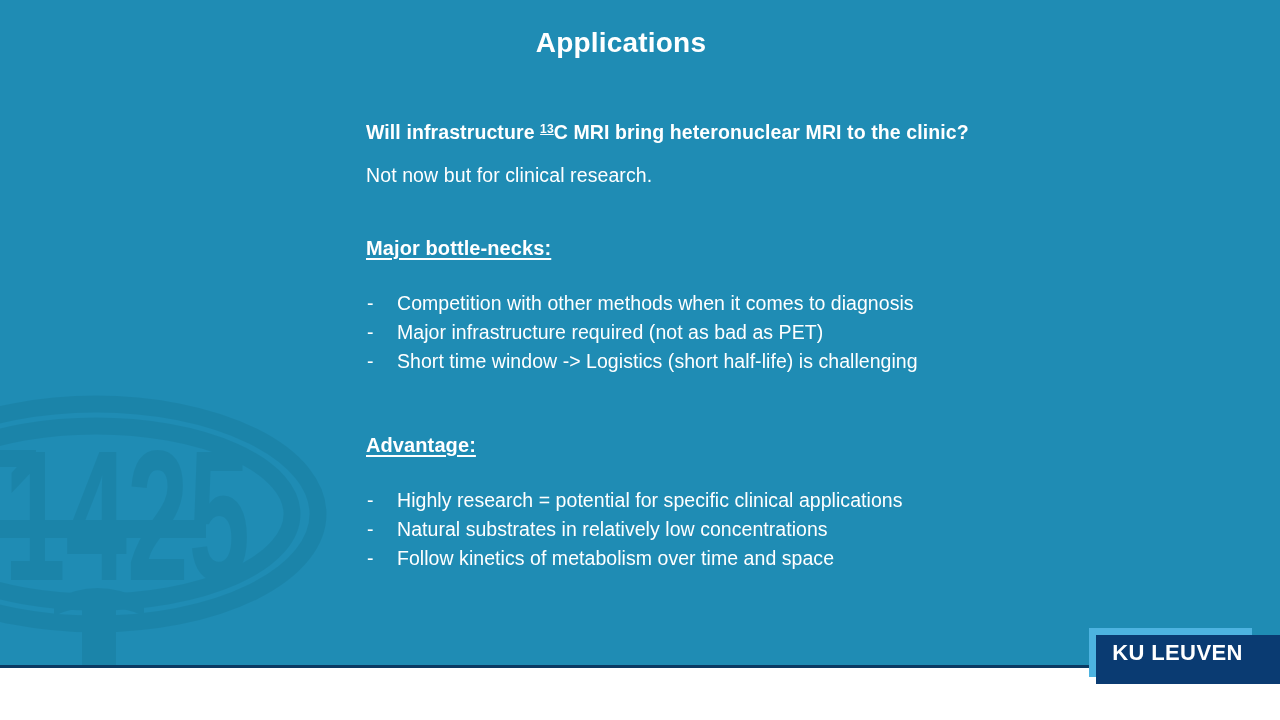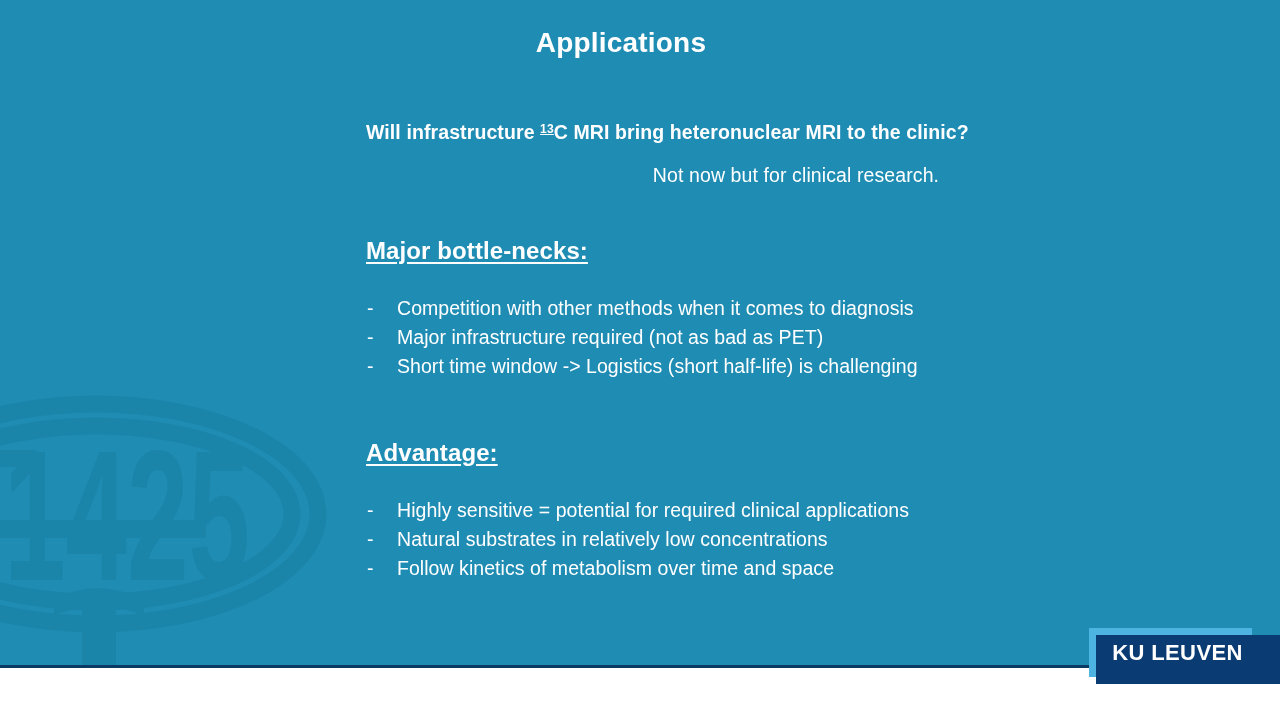"Not now but for clinical" .lead-answer { text-align: center -> none }
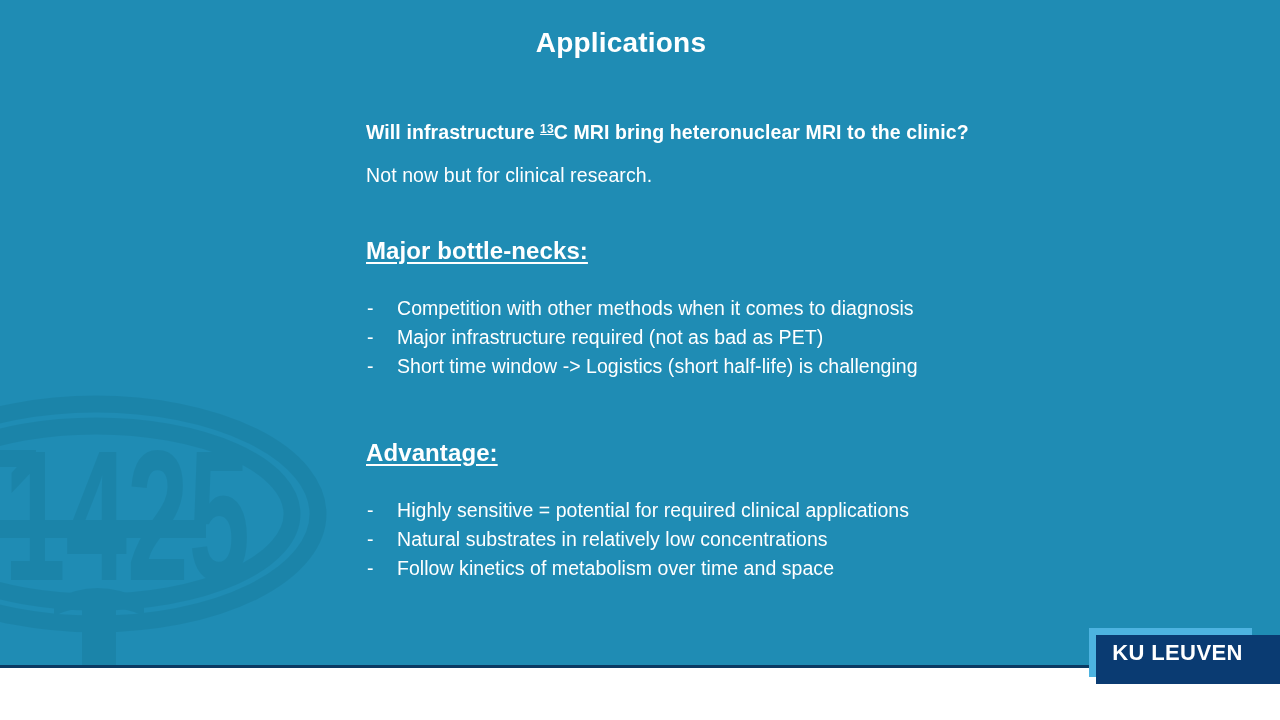"Major bottle-necks:" .section-heading { font-size: 24px -> 20px }
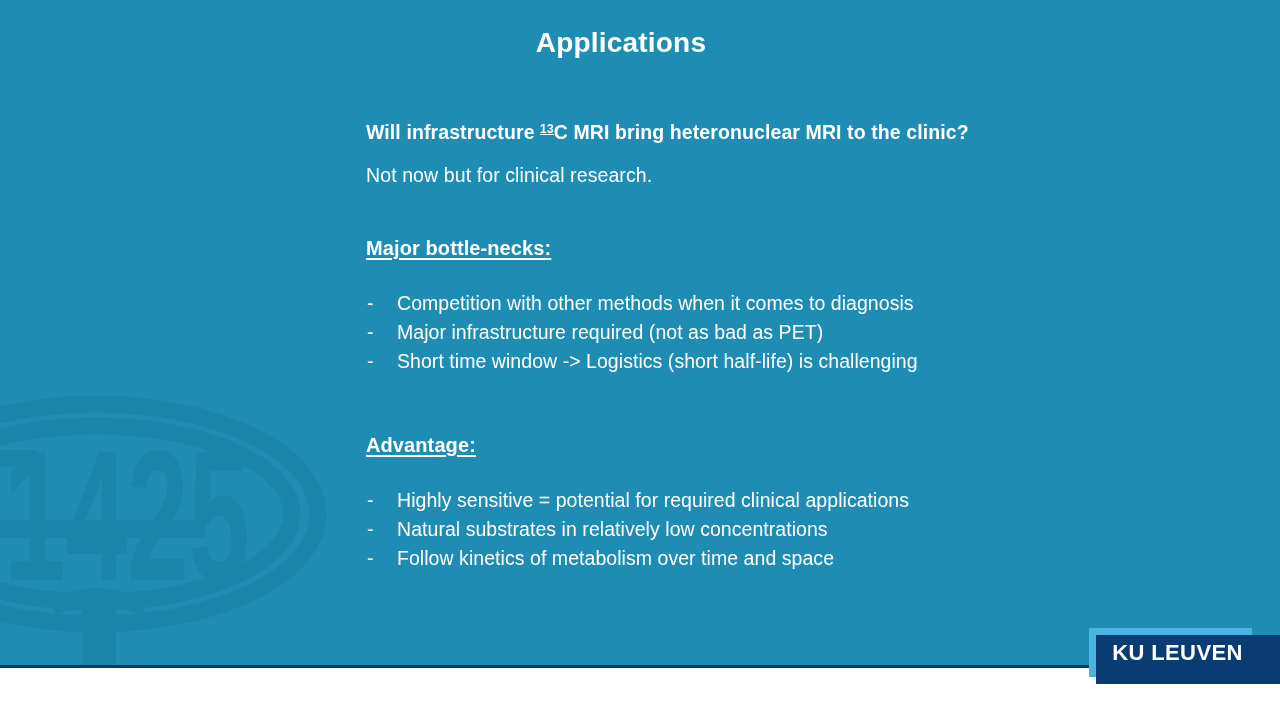"Highly sensitive = potential for" span { text: sensitive = potential for required -> research = potential for specific }
